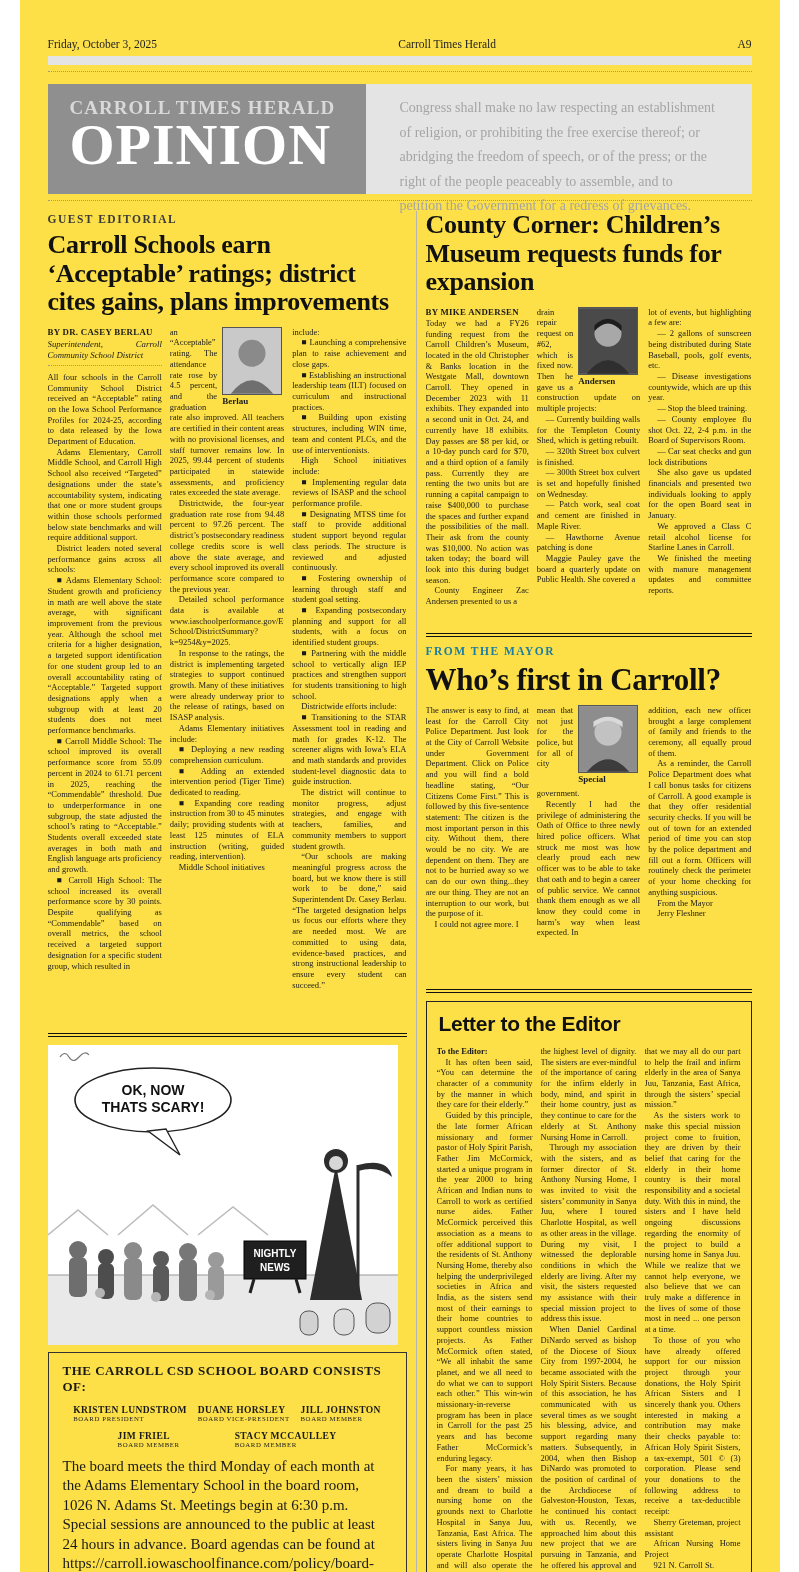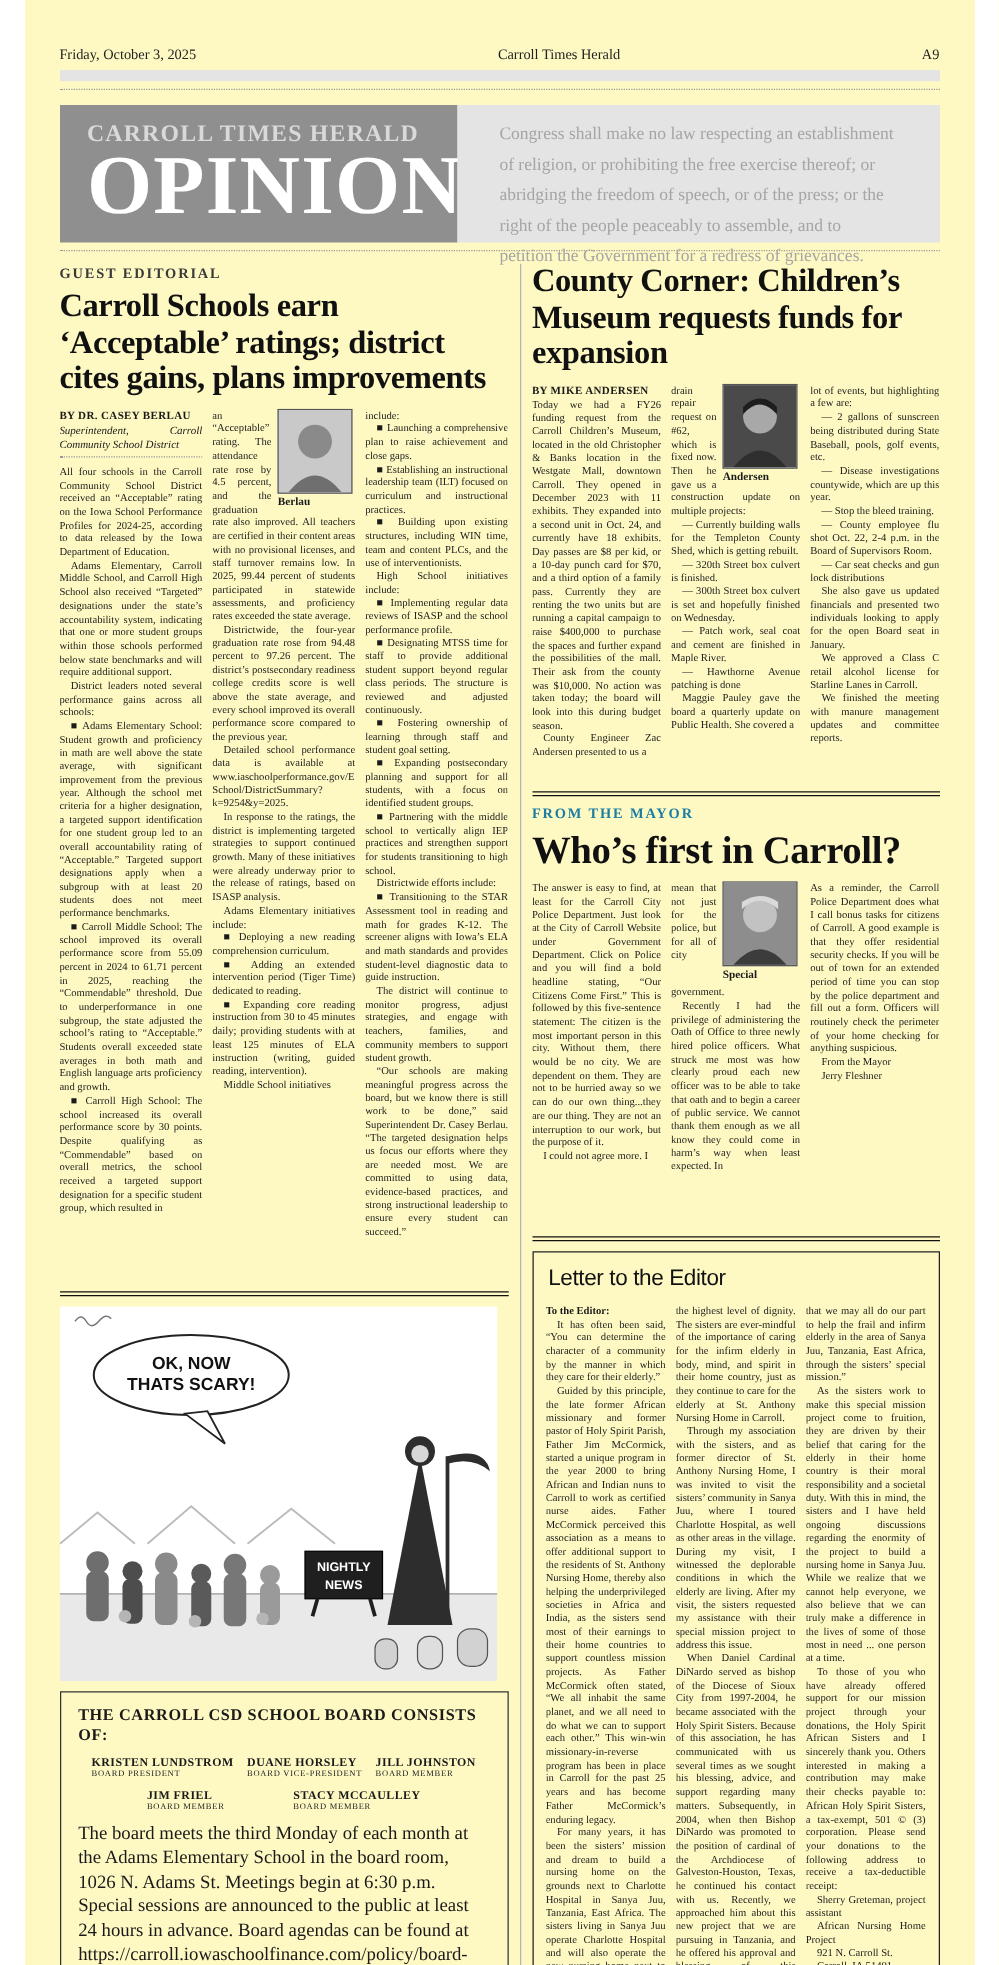"Friday, October 3, 2025" .page { background: #fef9c3 -> #fde047 }
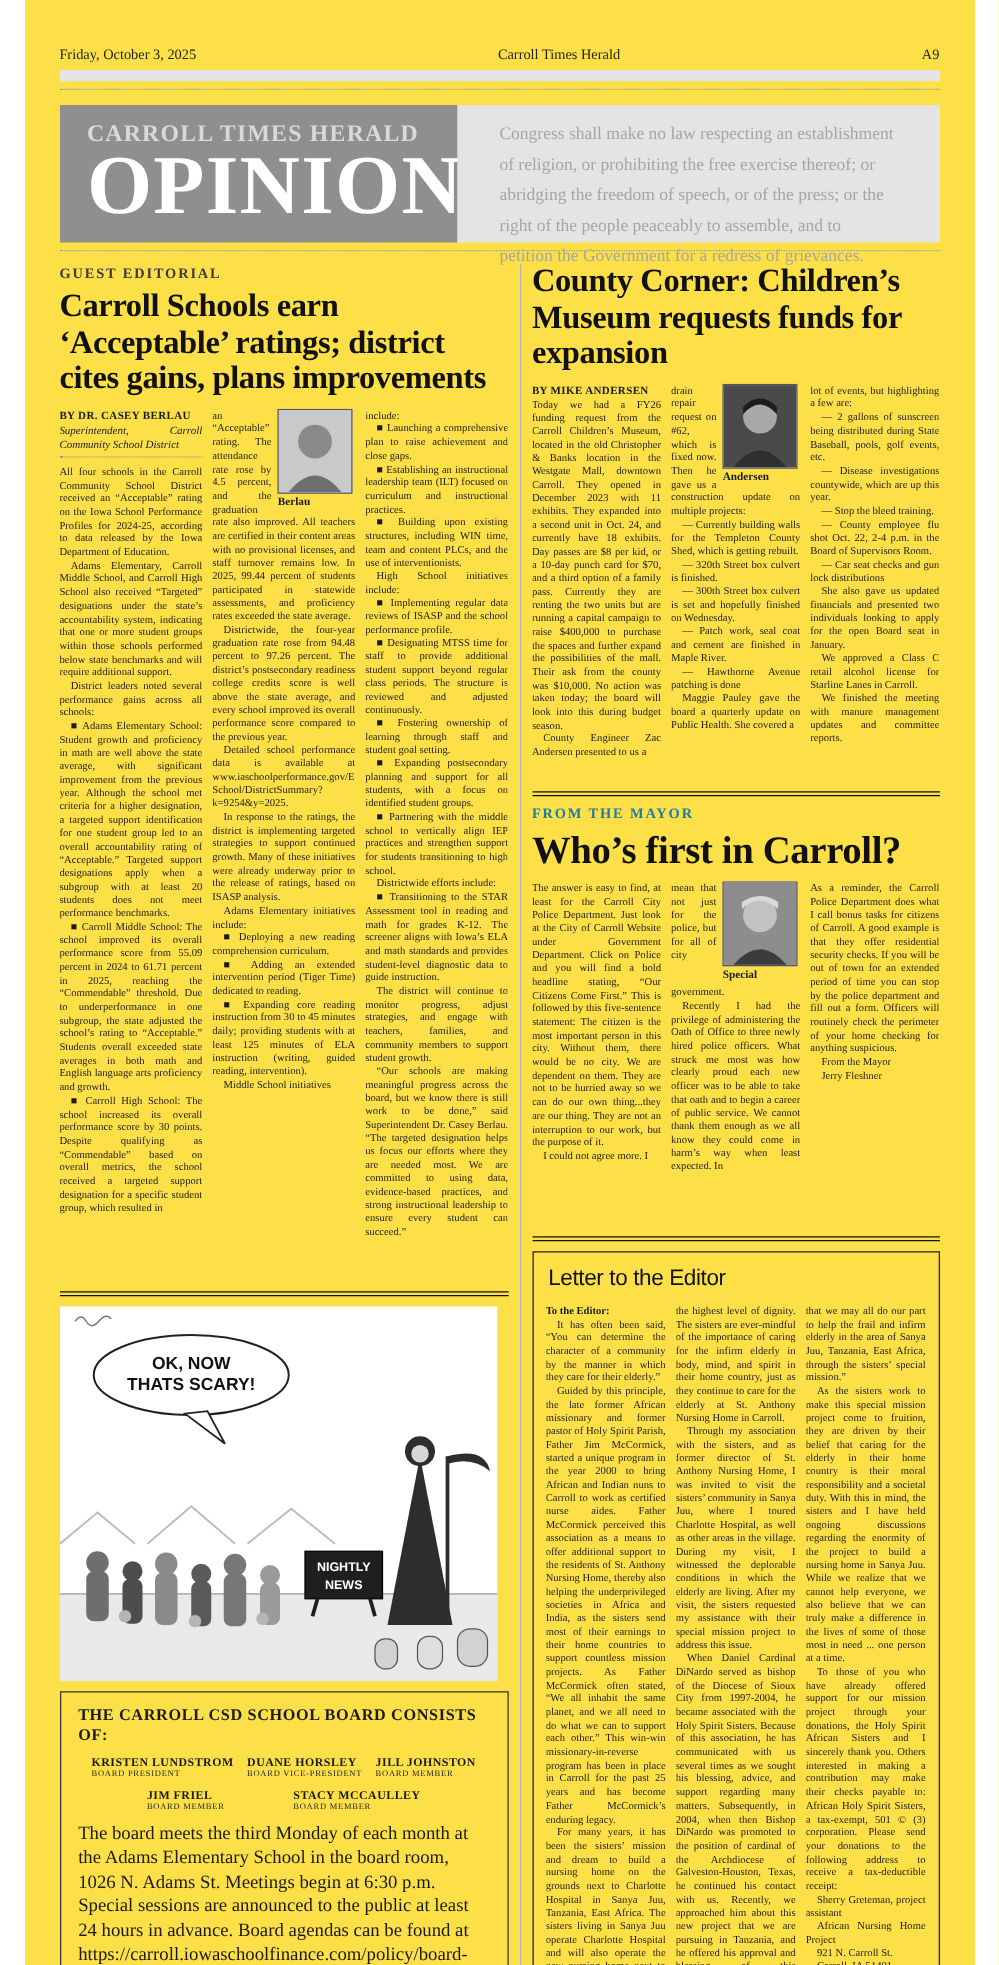"OPINION" .masthead-section { font-size: 67px -> 58px }
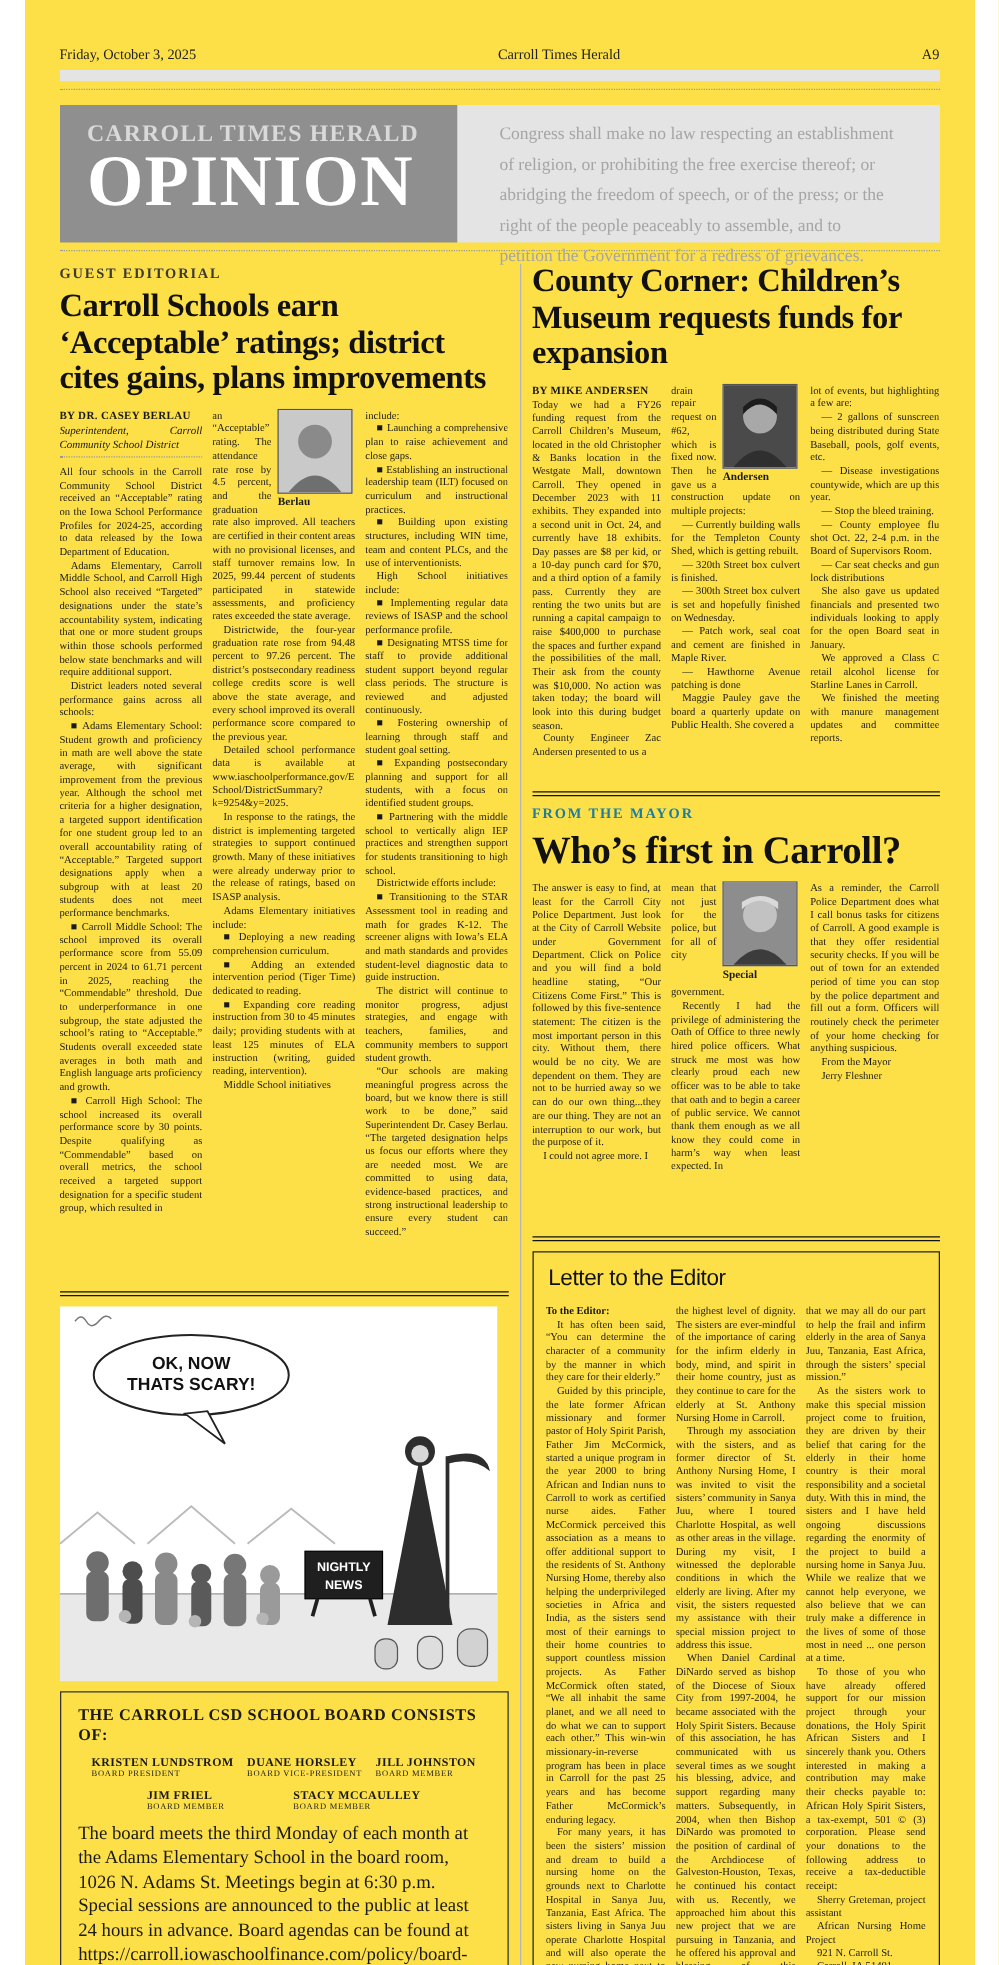"addition, each new officer brought" p { html: none -> <p>addition, each new officer brought a large complement of family and friends to the ceremony, all equally proud of them.</p> }
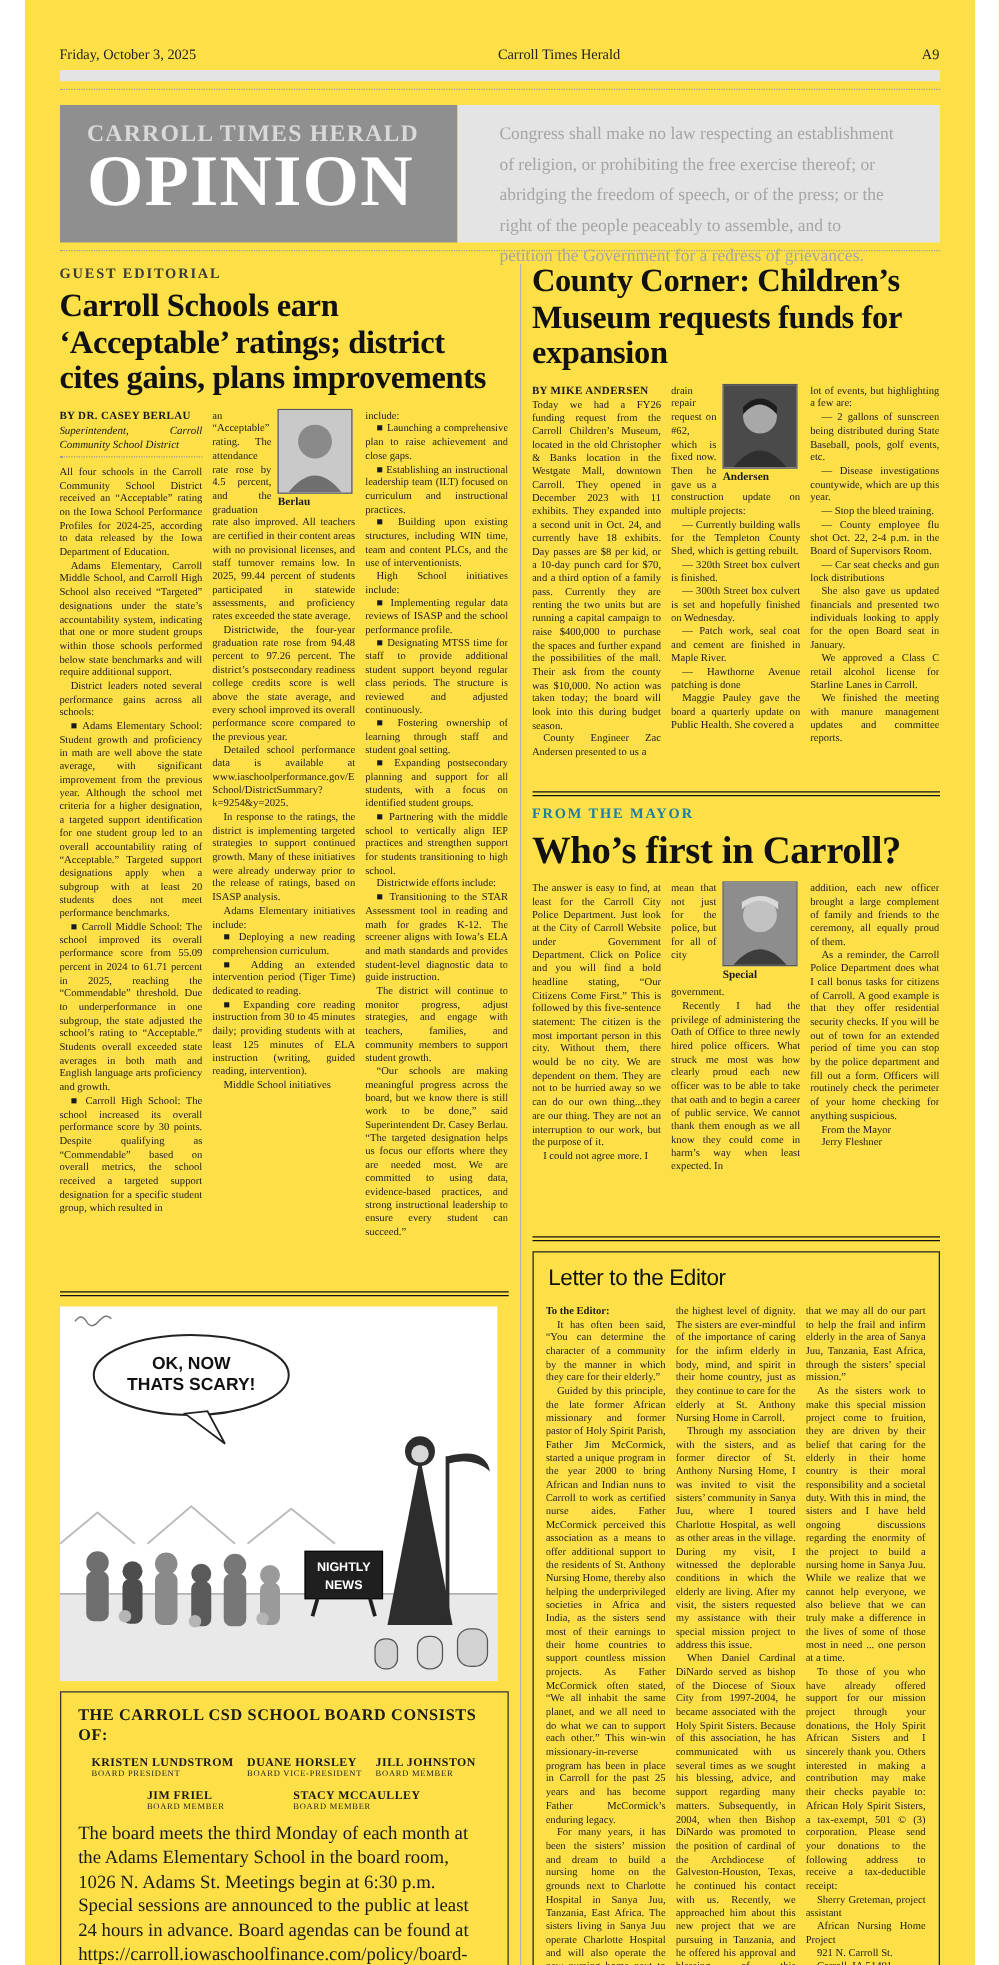"Letter to the Editor" .letter-heading { font-size: 18px -> 21px; font-weight: normal -> bold }
